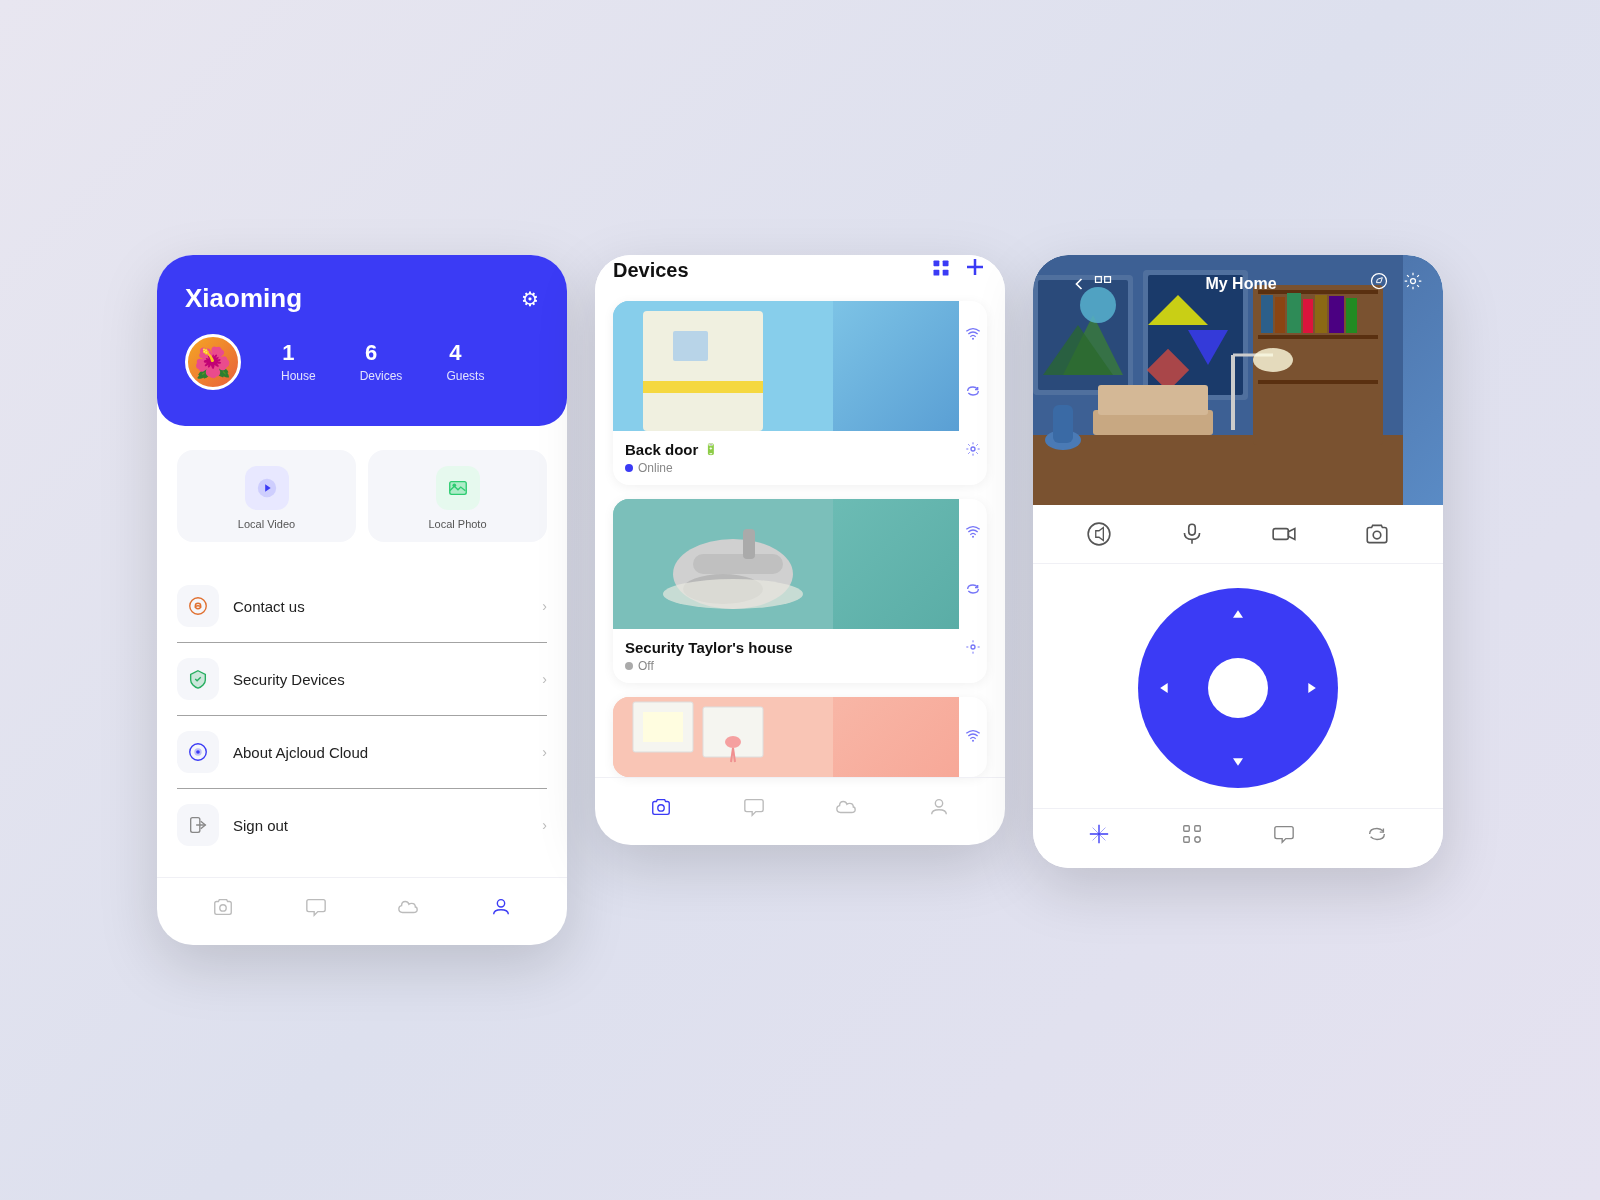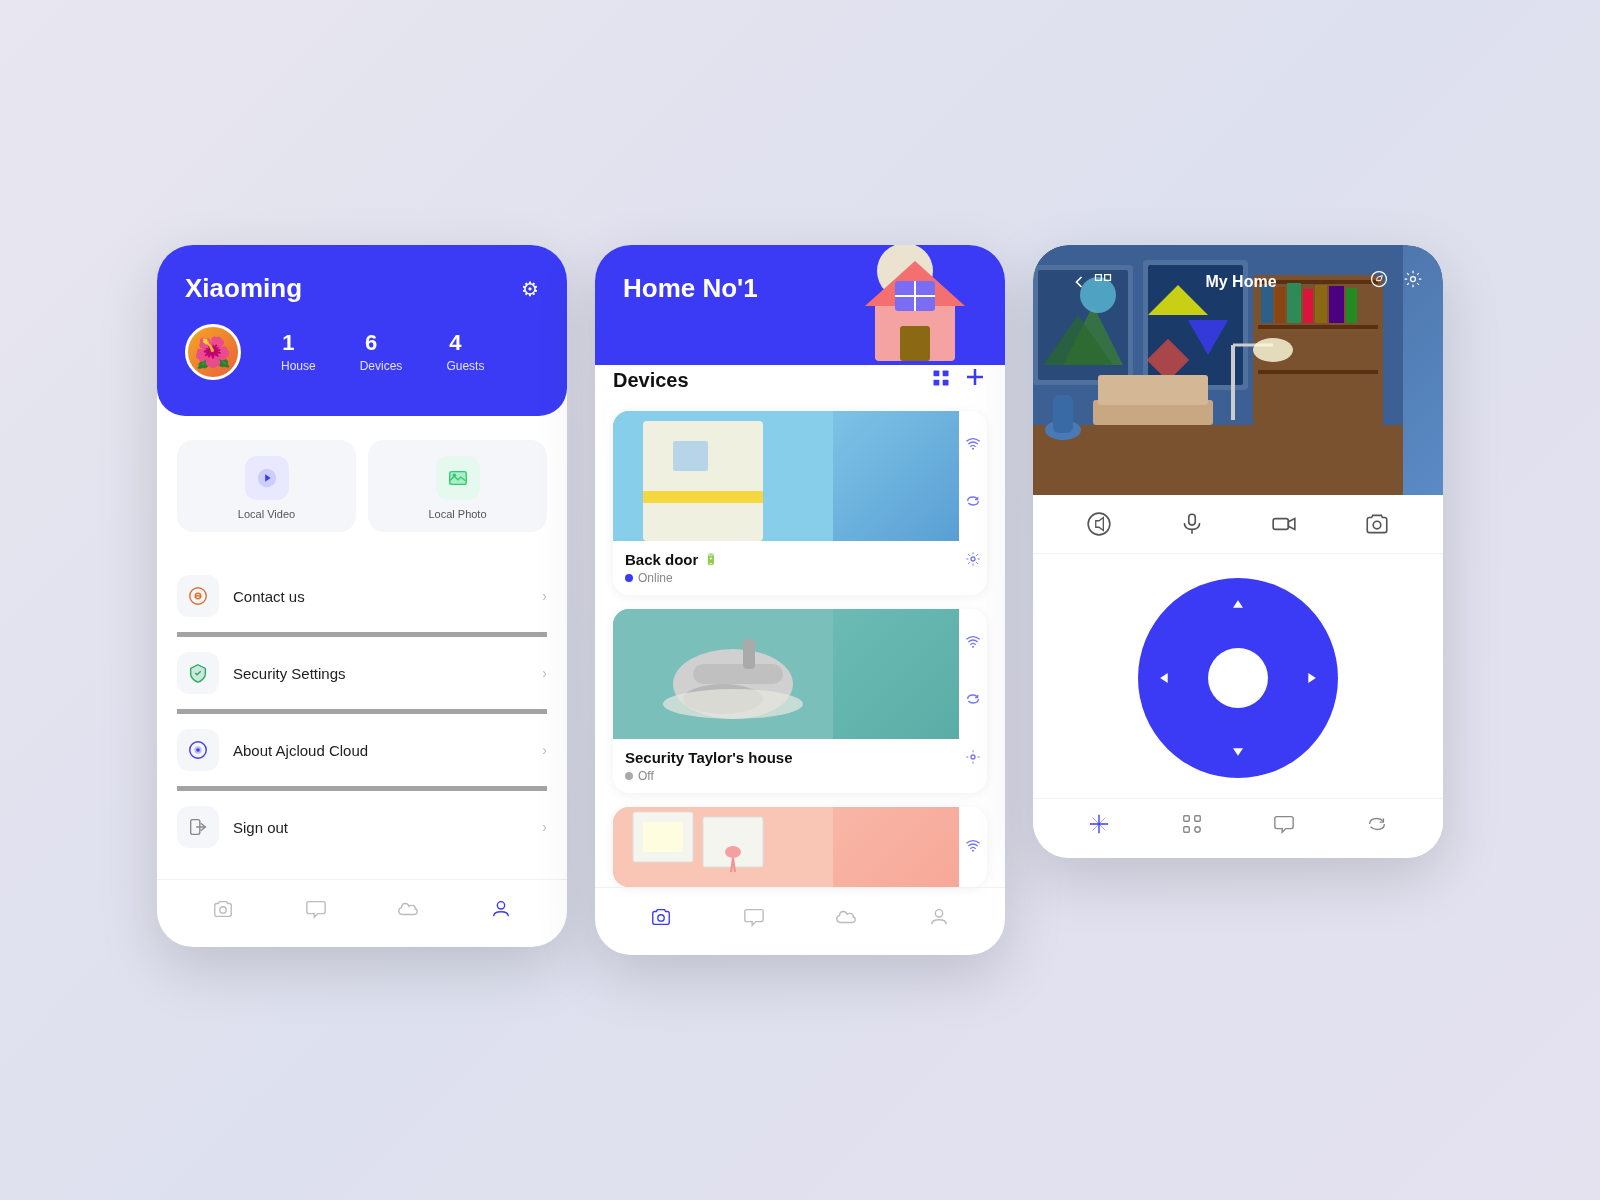"Home No'1" div.s2-header { html: <div> <span>Home No'1</span> <div> <svg> <circle></circle> <rect></rect> <polygon></polygon> <rect></rect> <line></line> <line></line> <rect></rect> </svg> </div> </div> -> none }
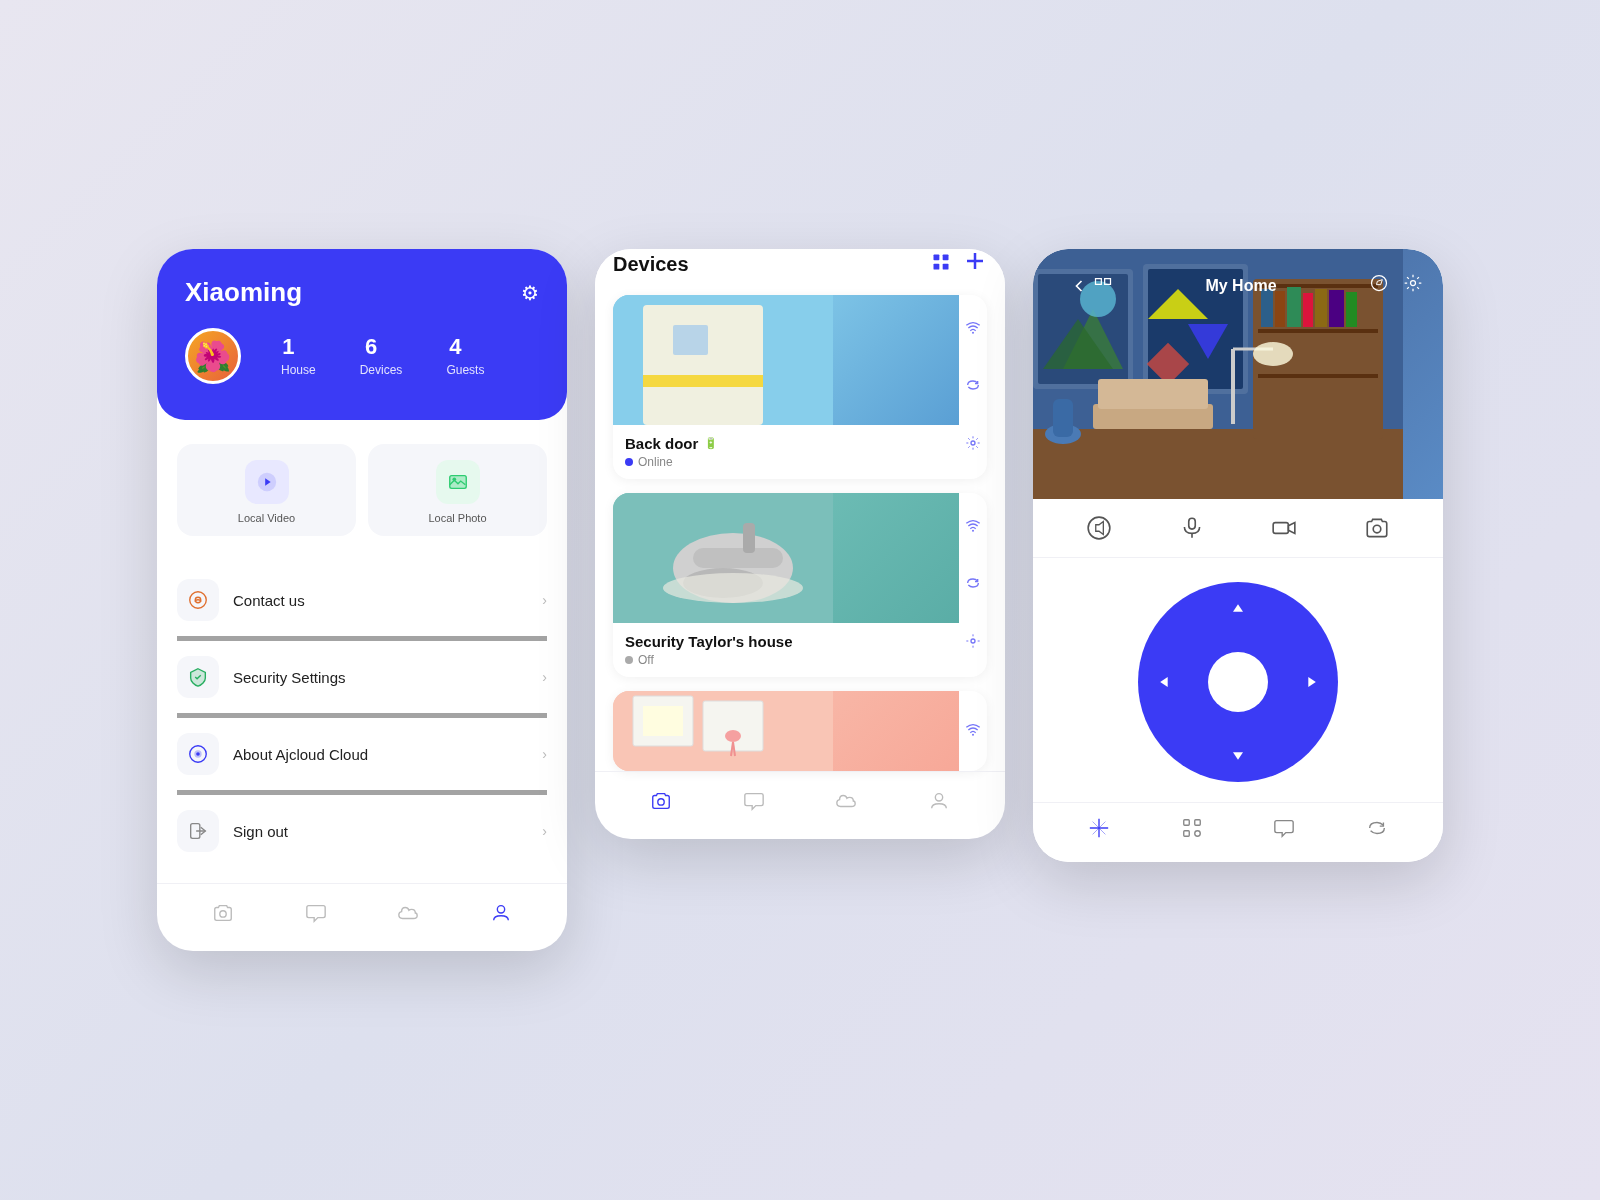"My Home" .s3-header-bar { padding: 24px 20px -> 16px 20px }
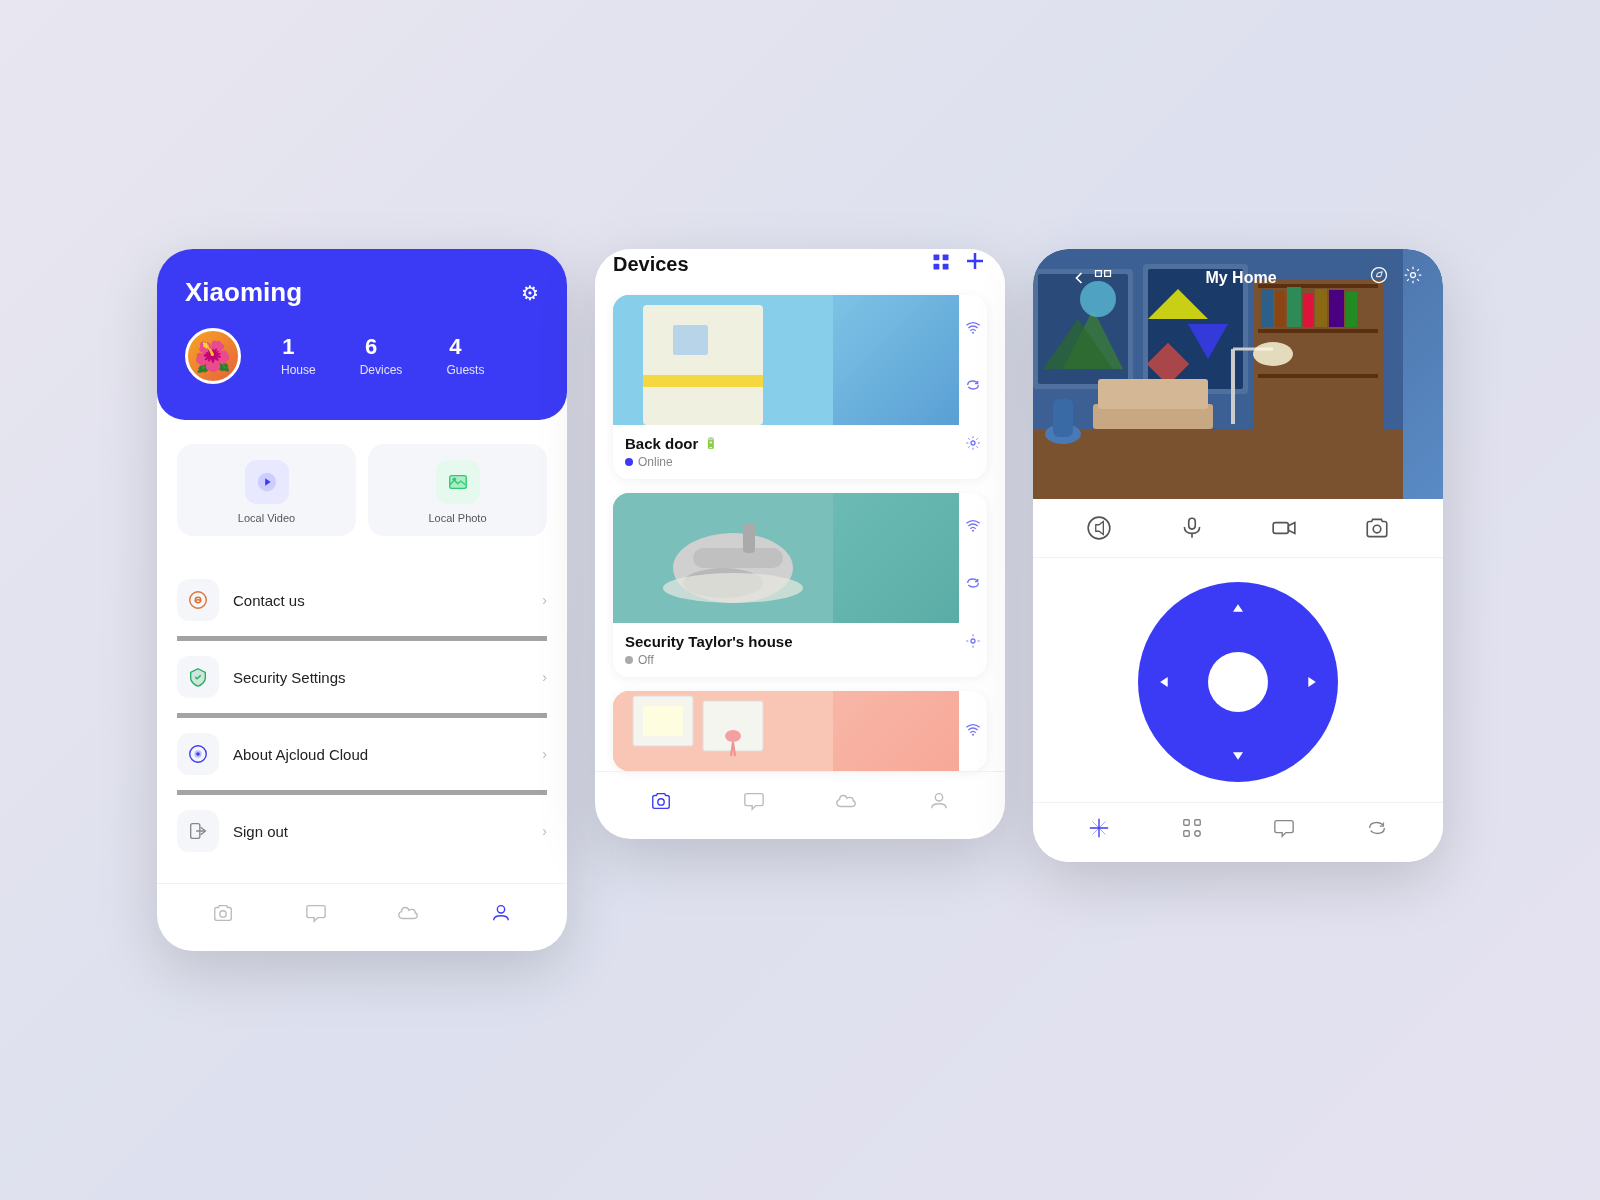"Contact us" .menu-item { border-bottom: 5px solid #a3a3a3 -> 1px solid #a3a3a3 }
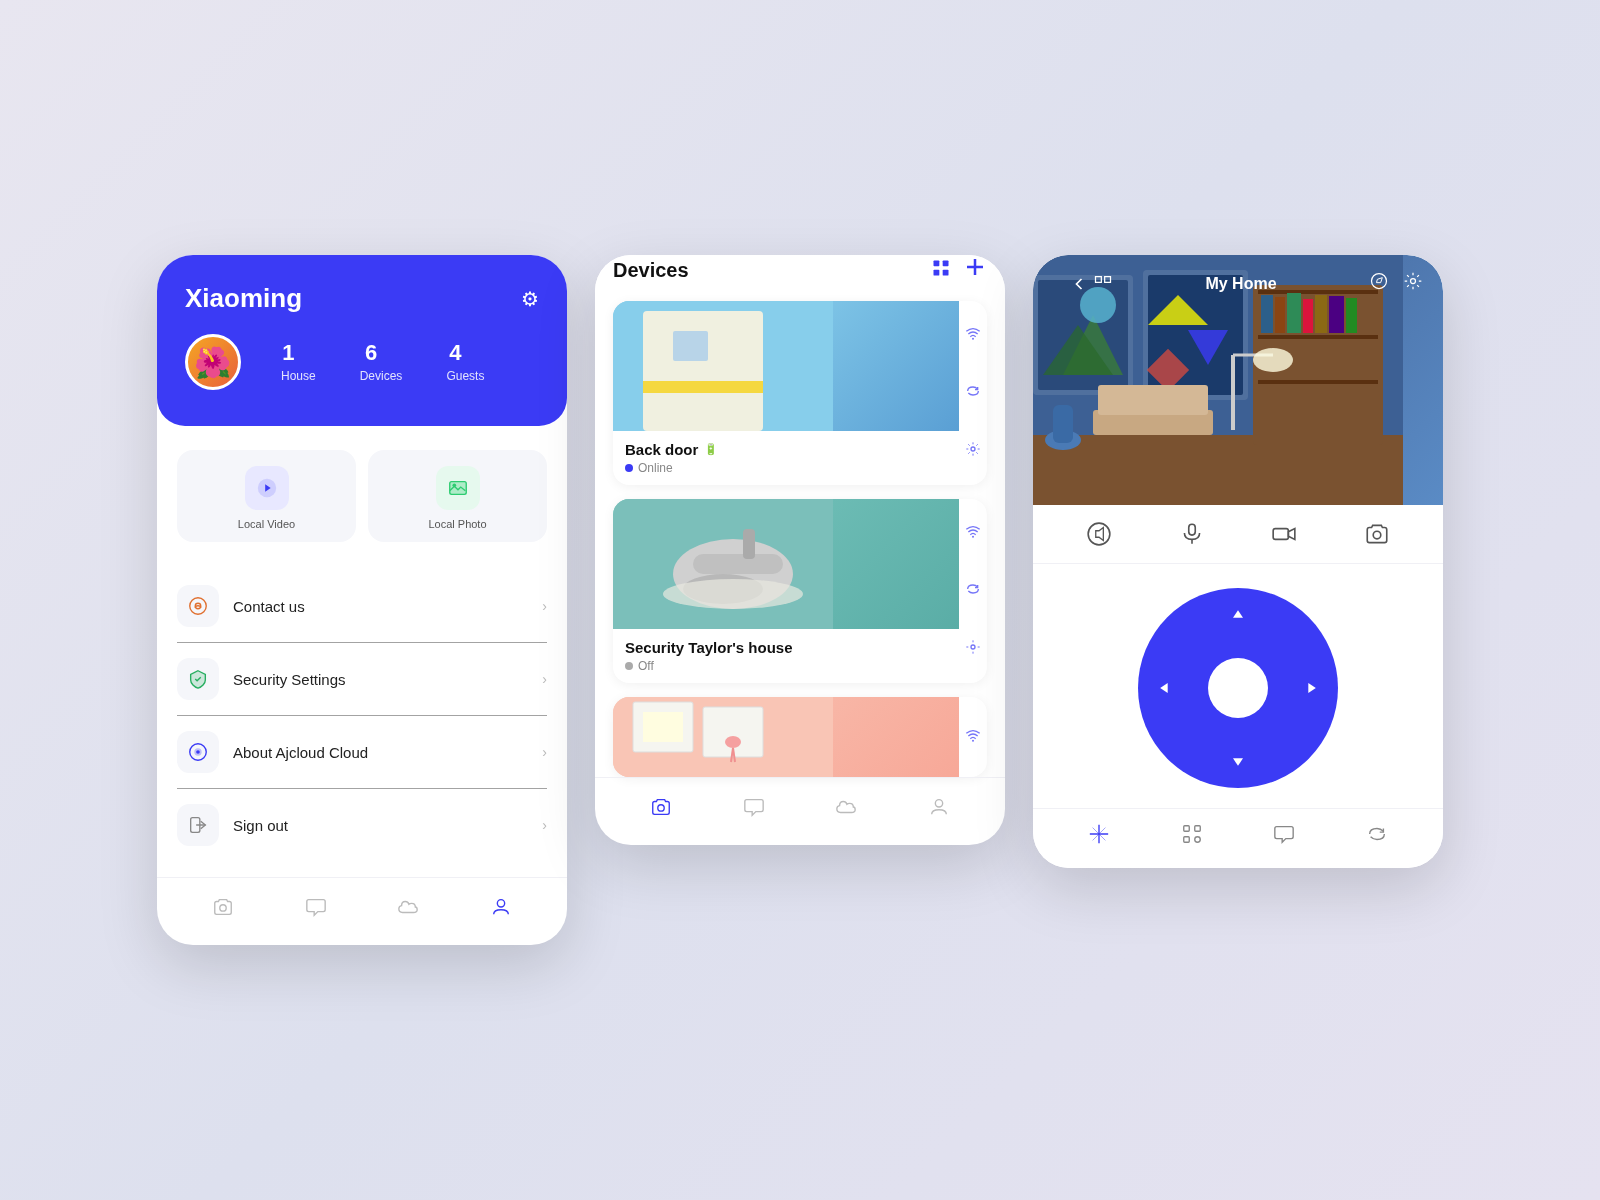"Security Settings" span.menu-label { text: Settings -> Devices }
